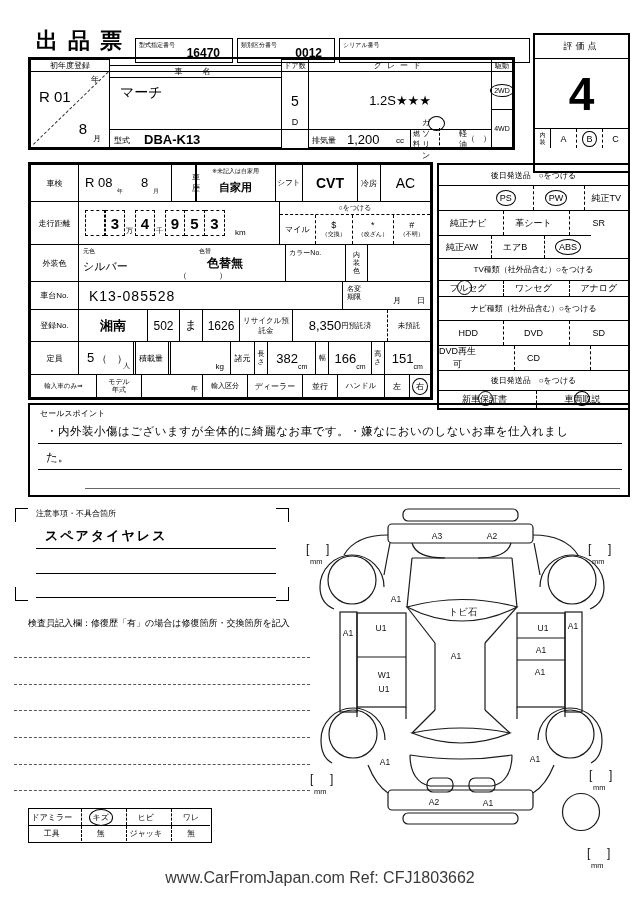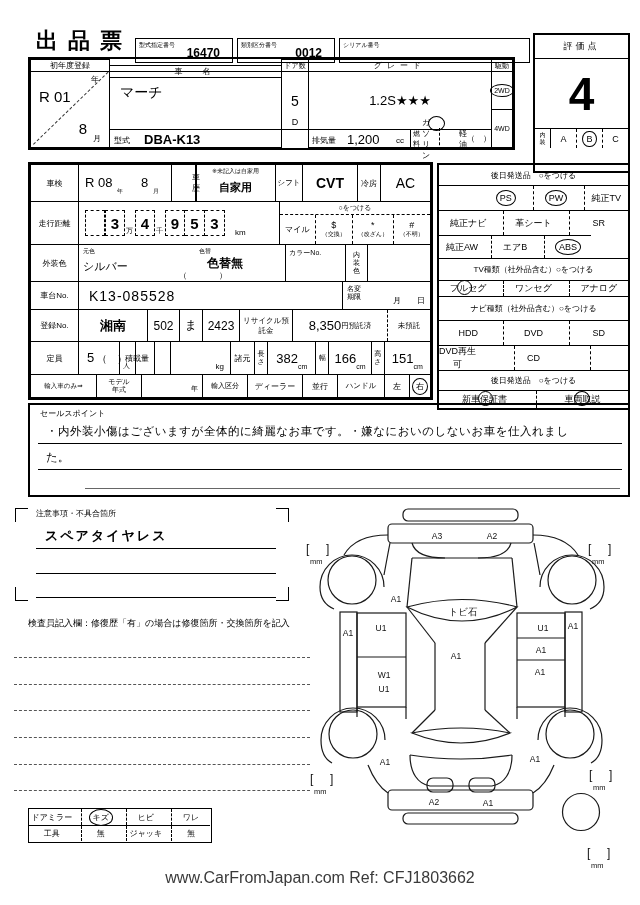"2423" div.c { text: 2423 -> 1626 }
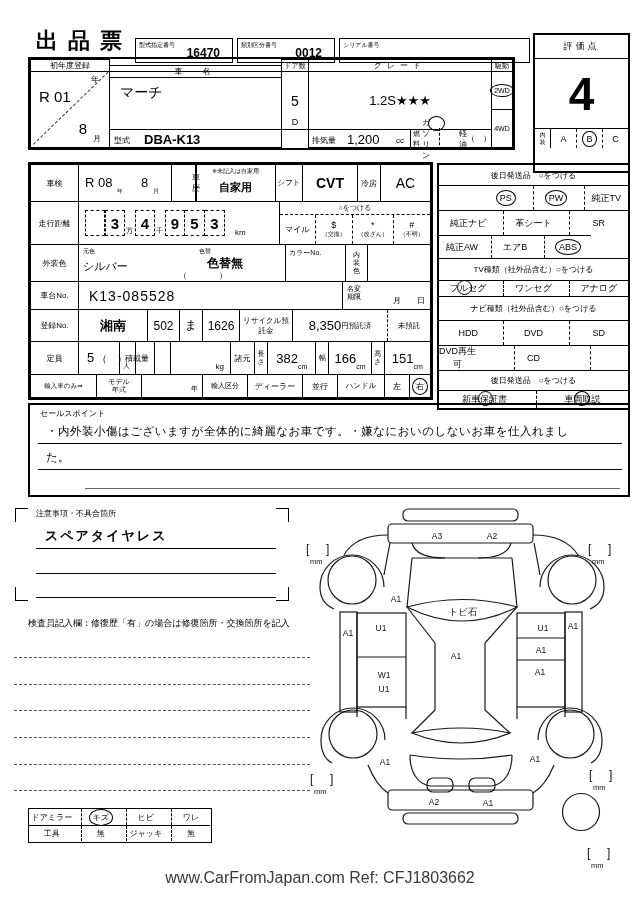"積載量" div.c { left: 89px -> 103px }
